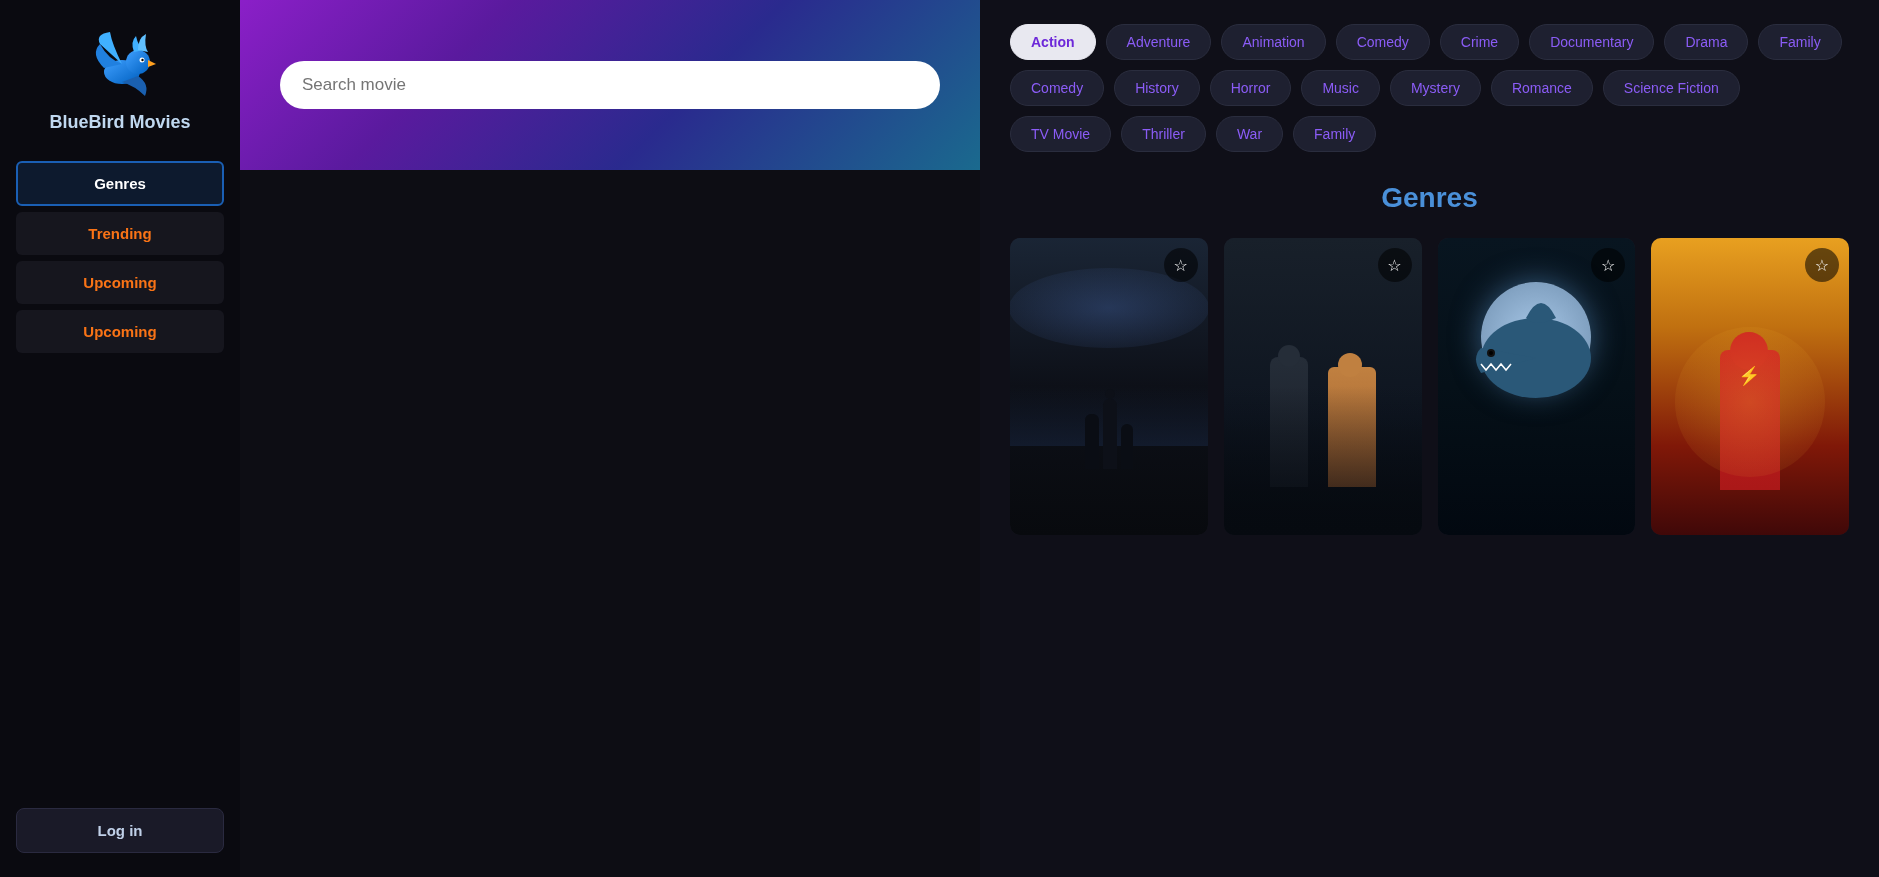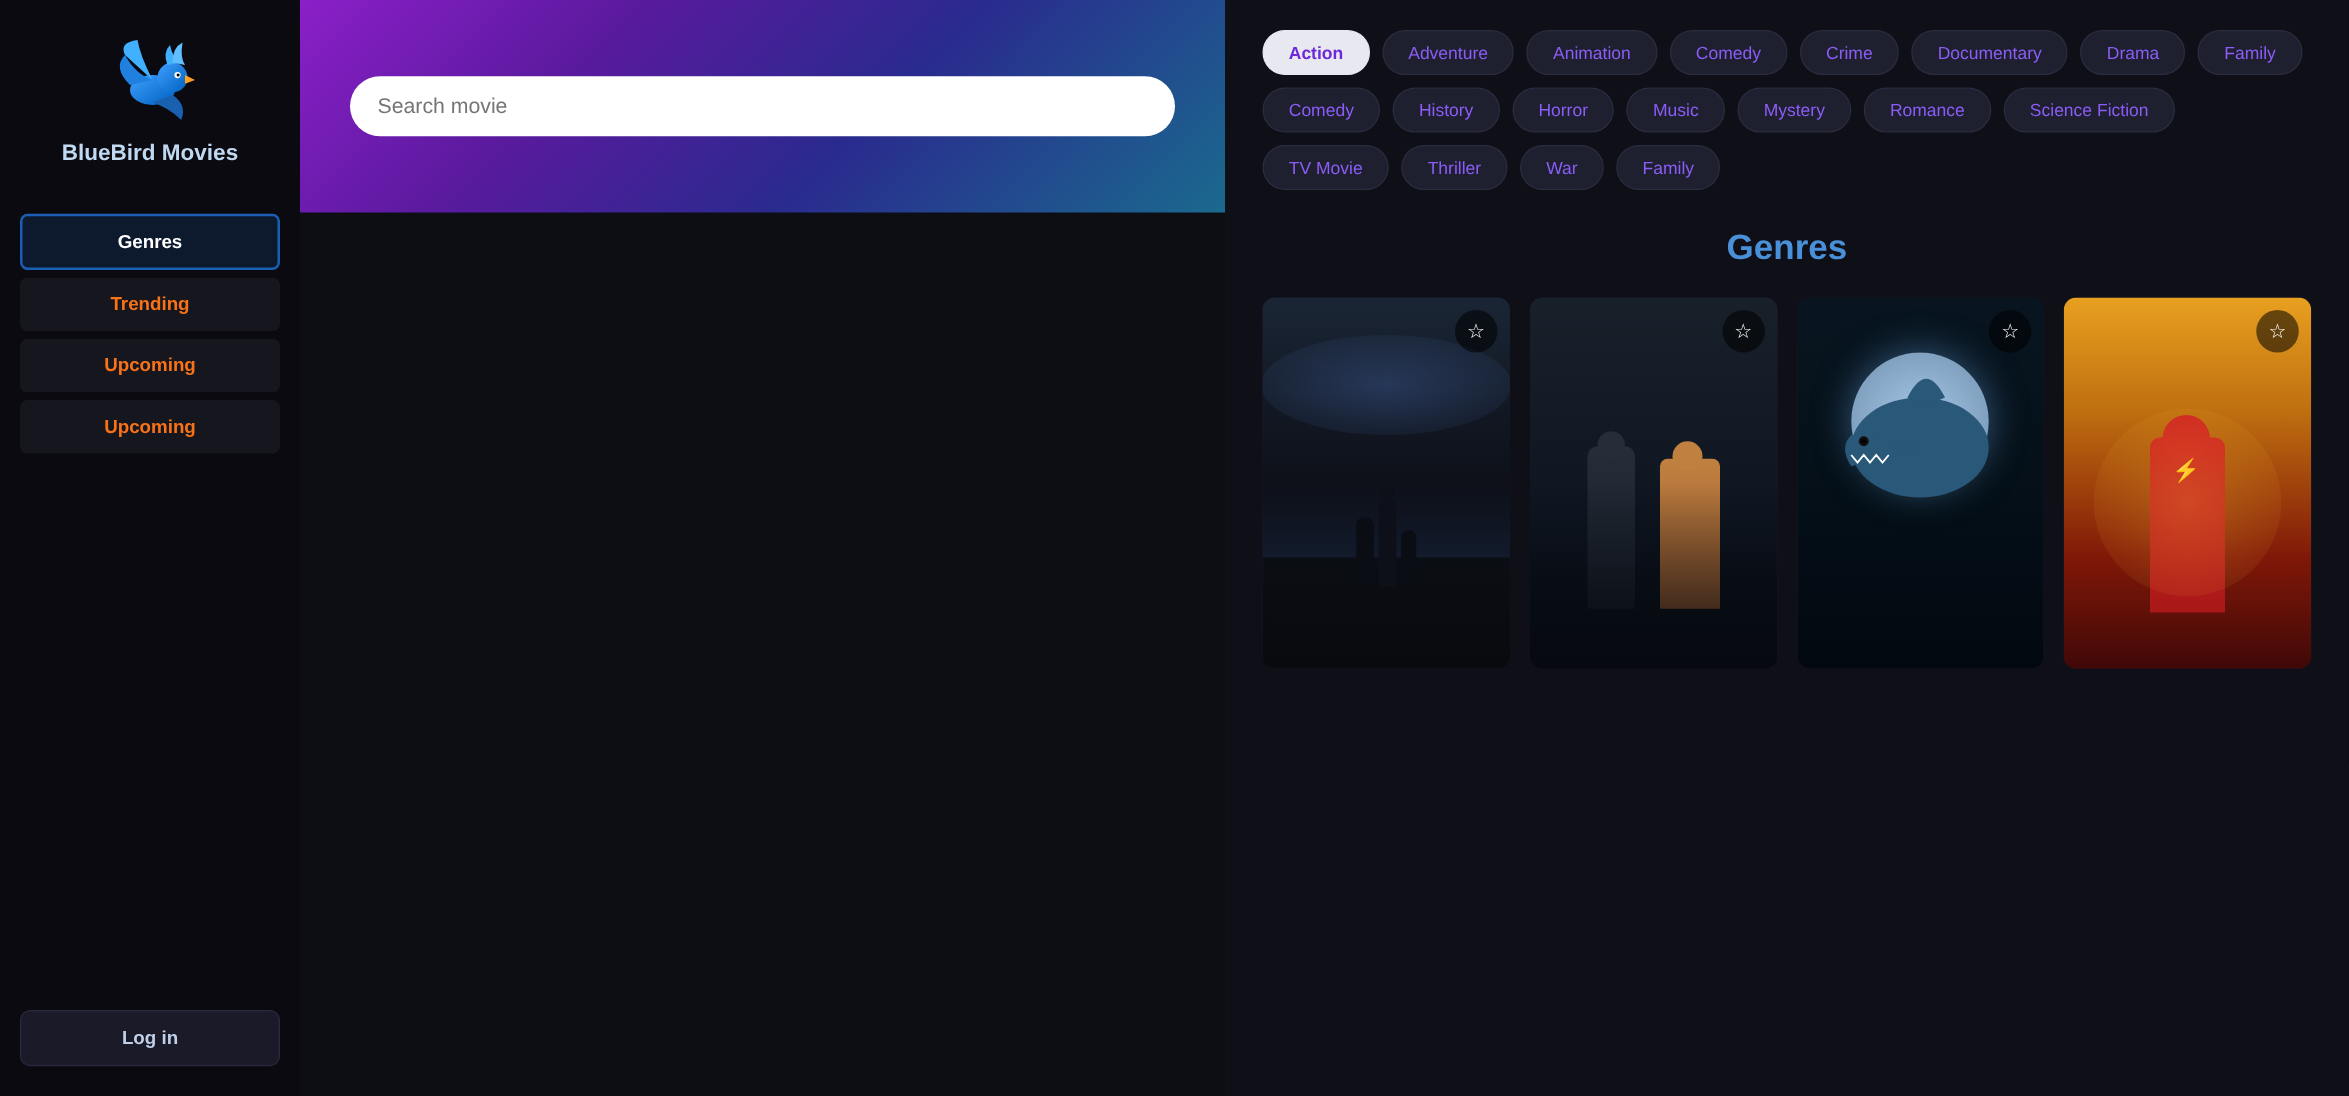"BlueBird Movies" .logo-area { margin-bottom: 38px -> 28px }
